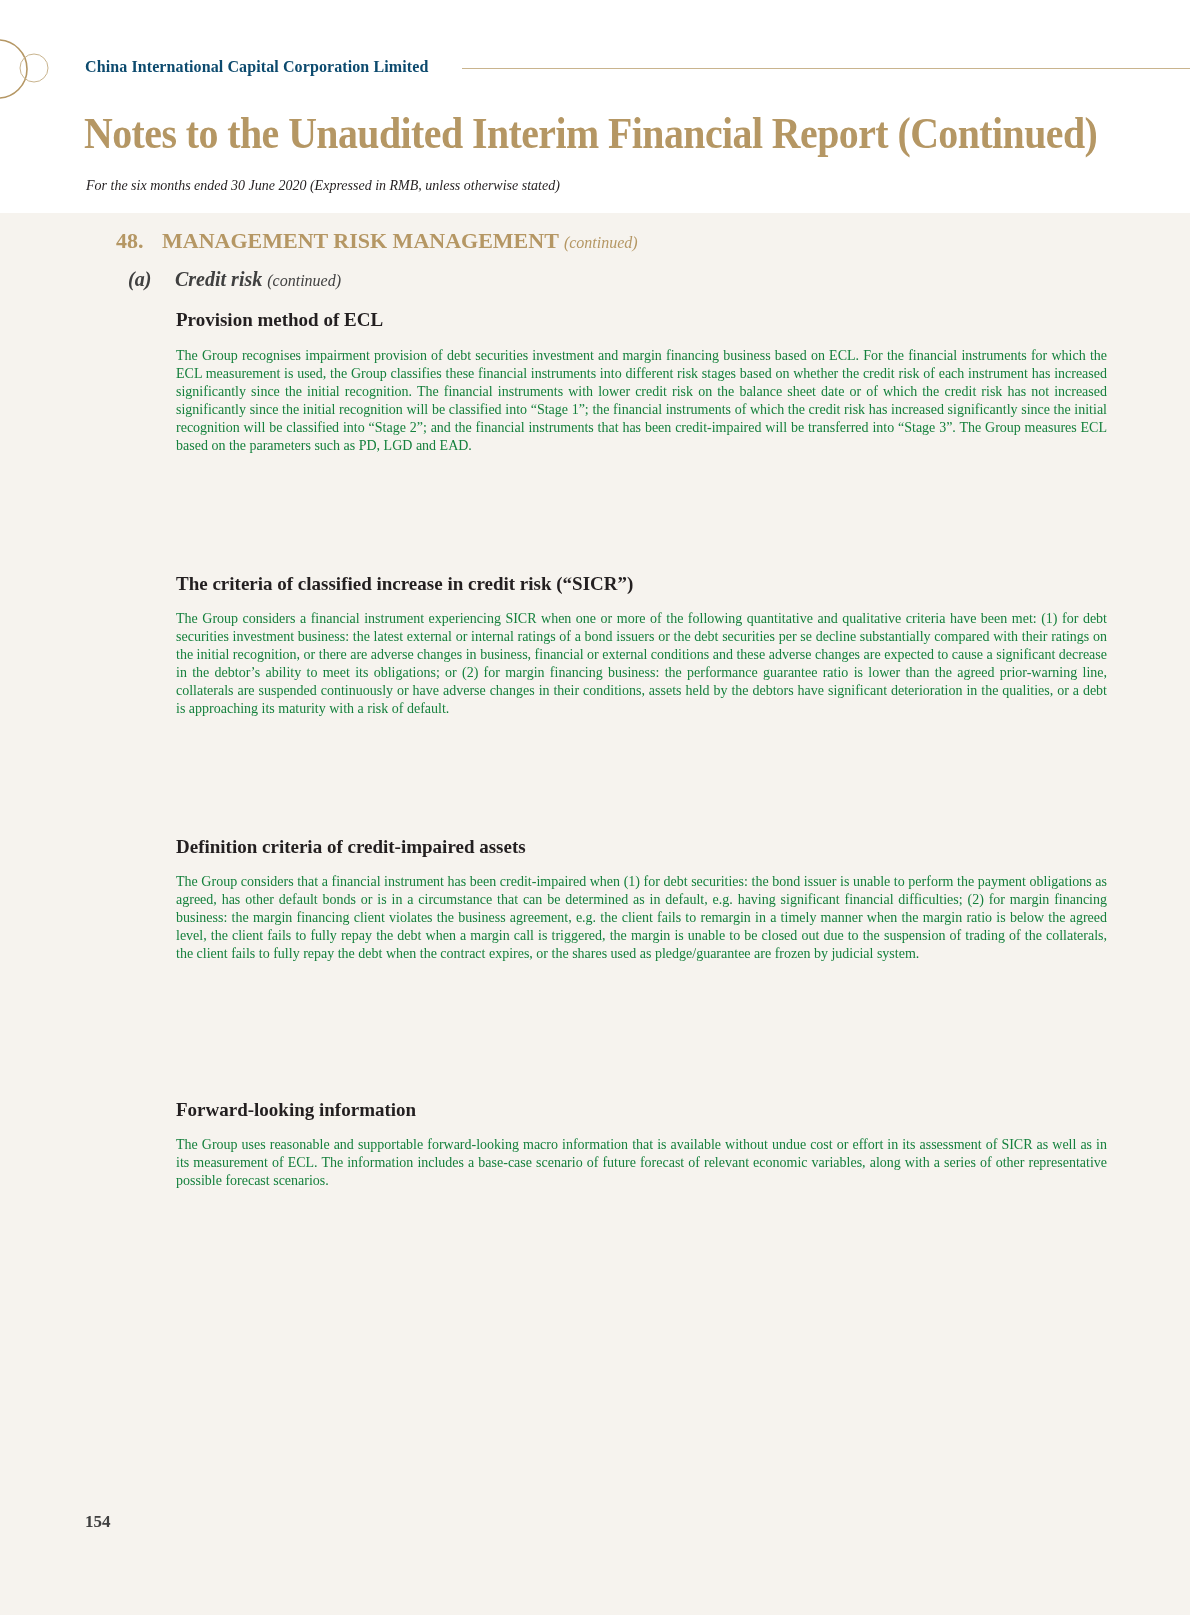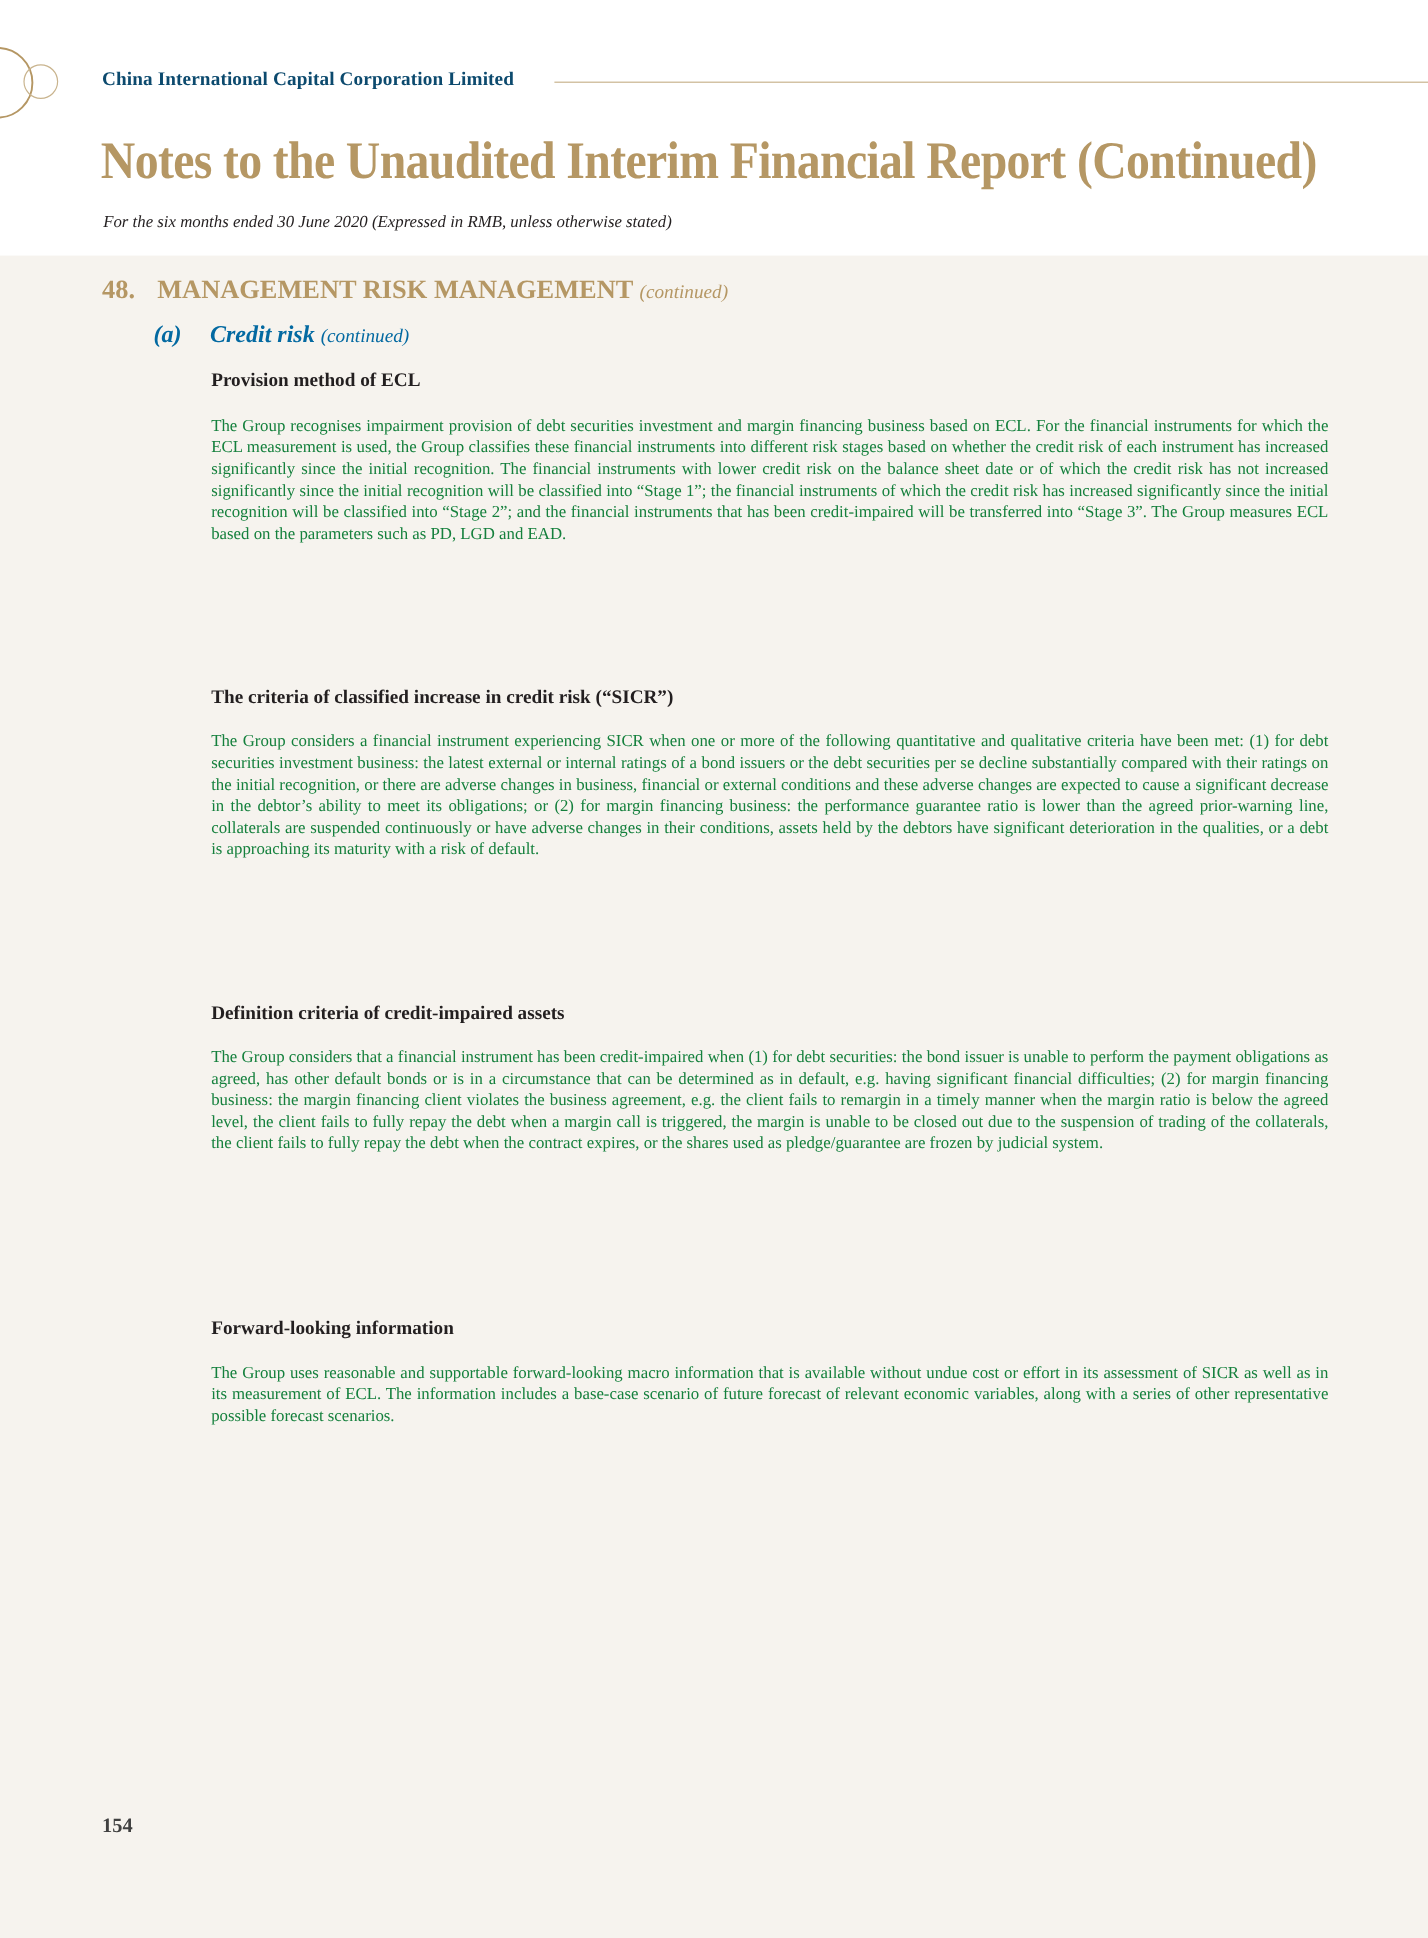"48." .section .num { margin-left: none -> 31px }
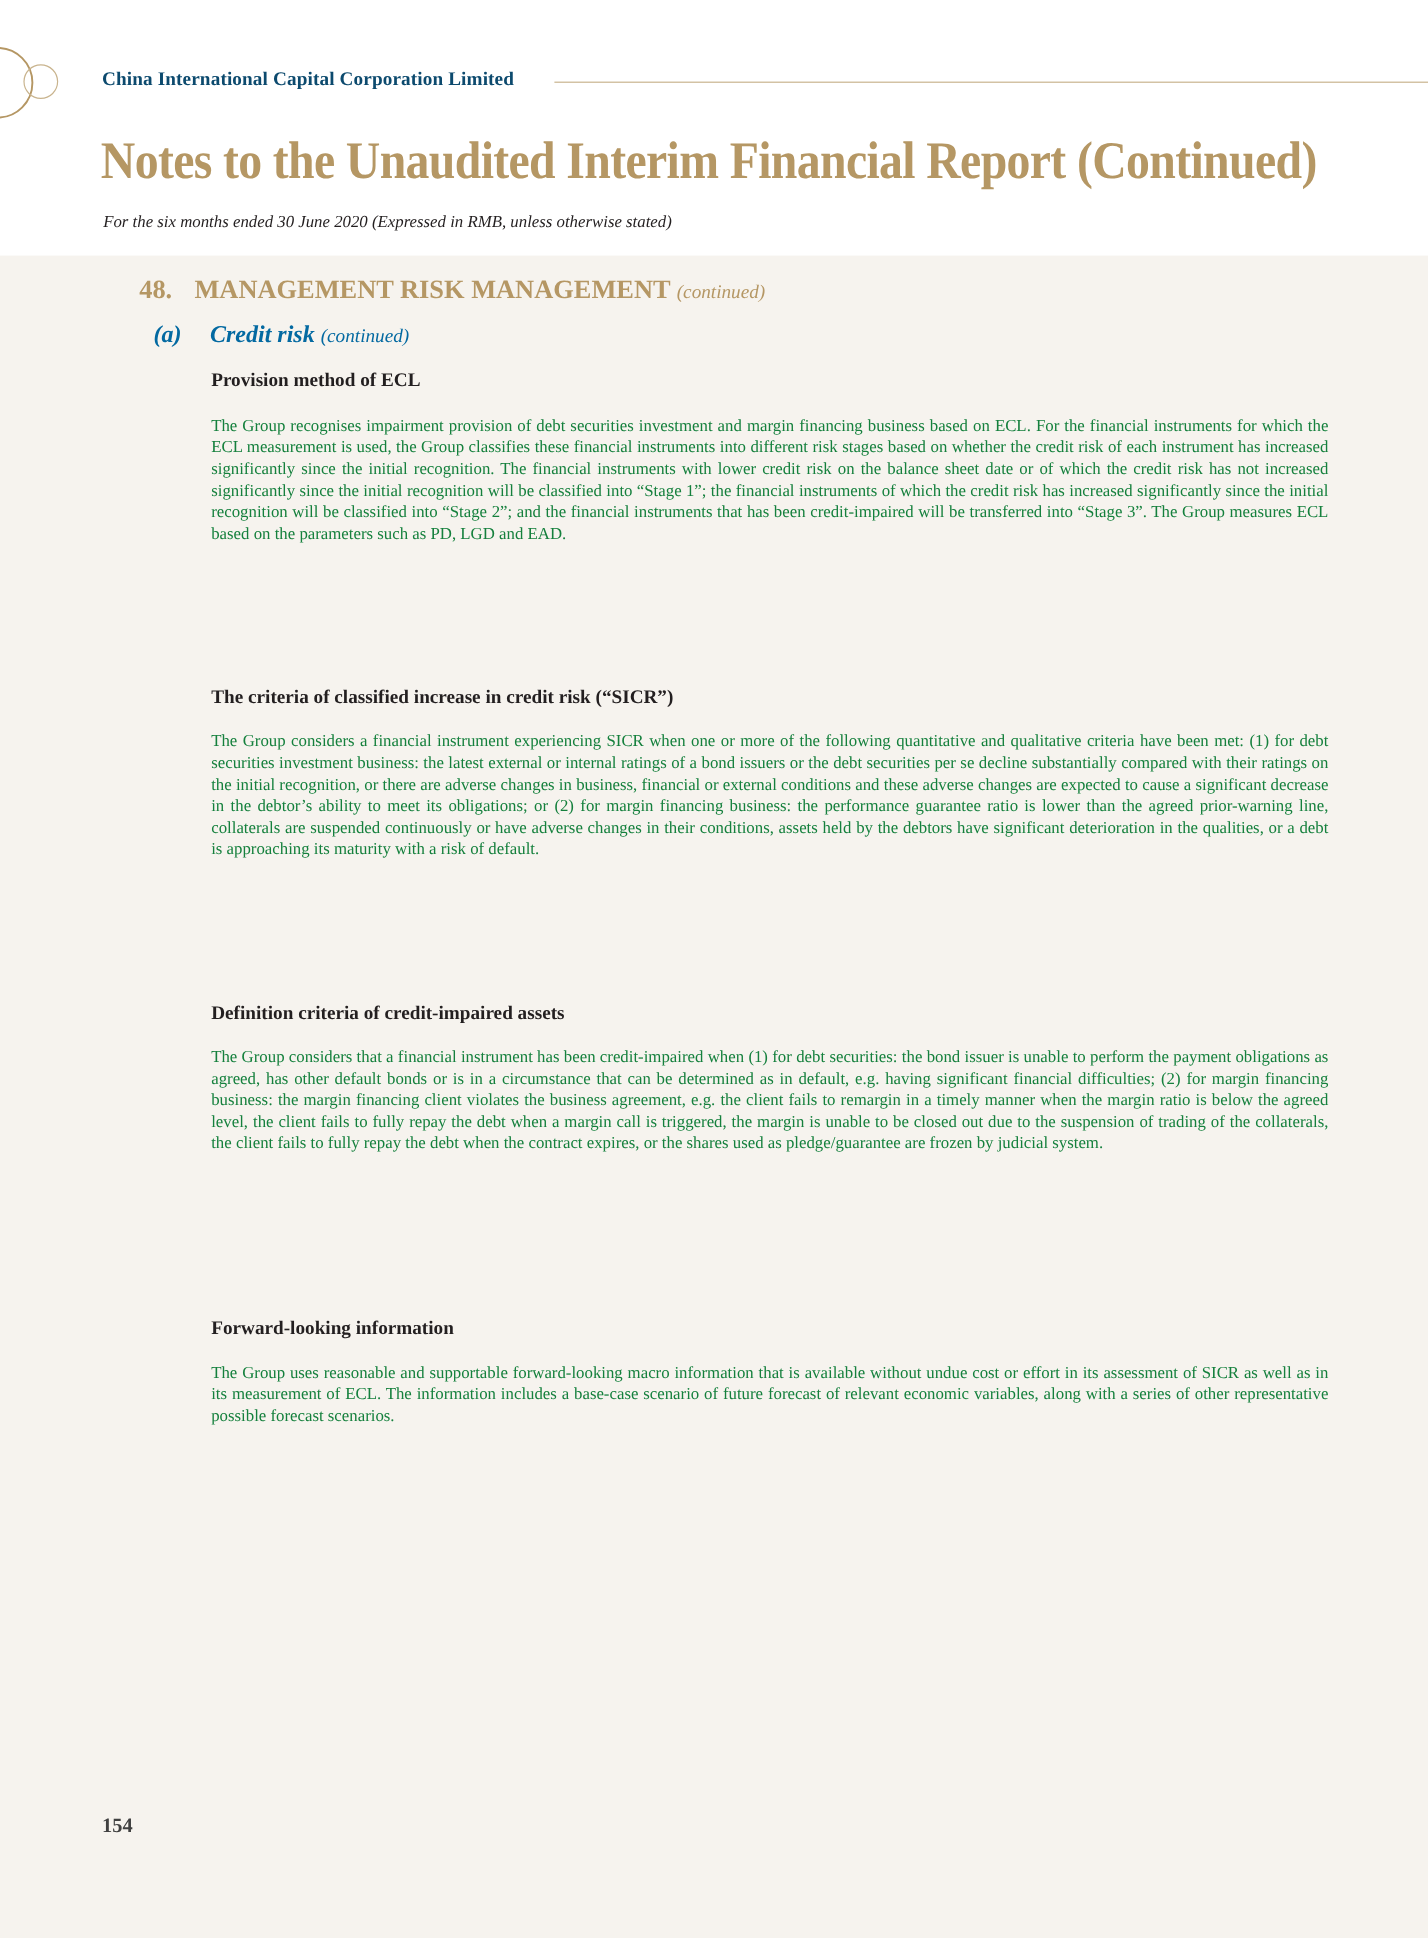"(a) Credit risk (continued)" .subsection { color: #0369a1 -> #404040 }
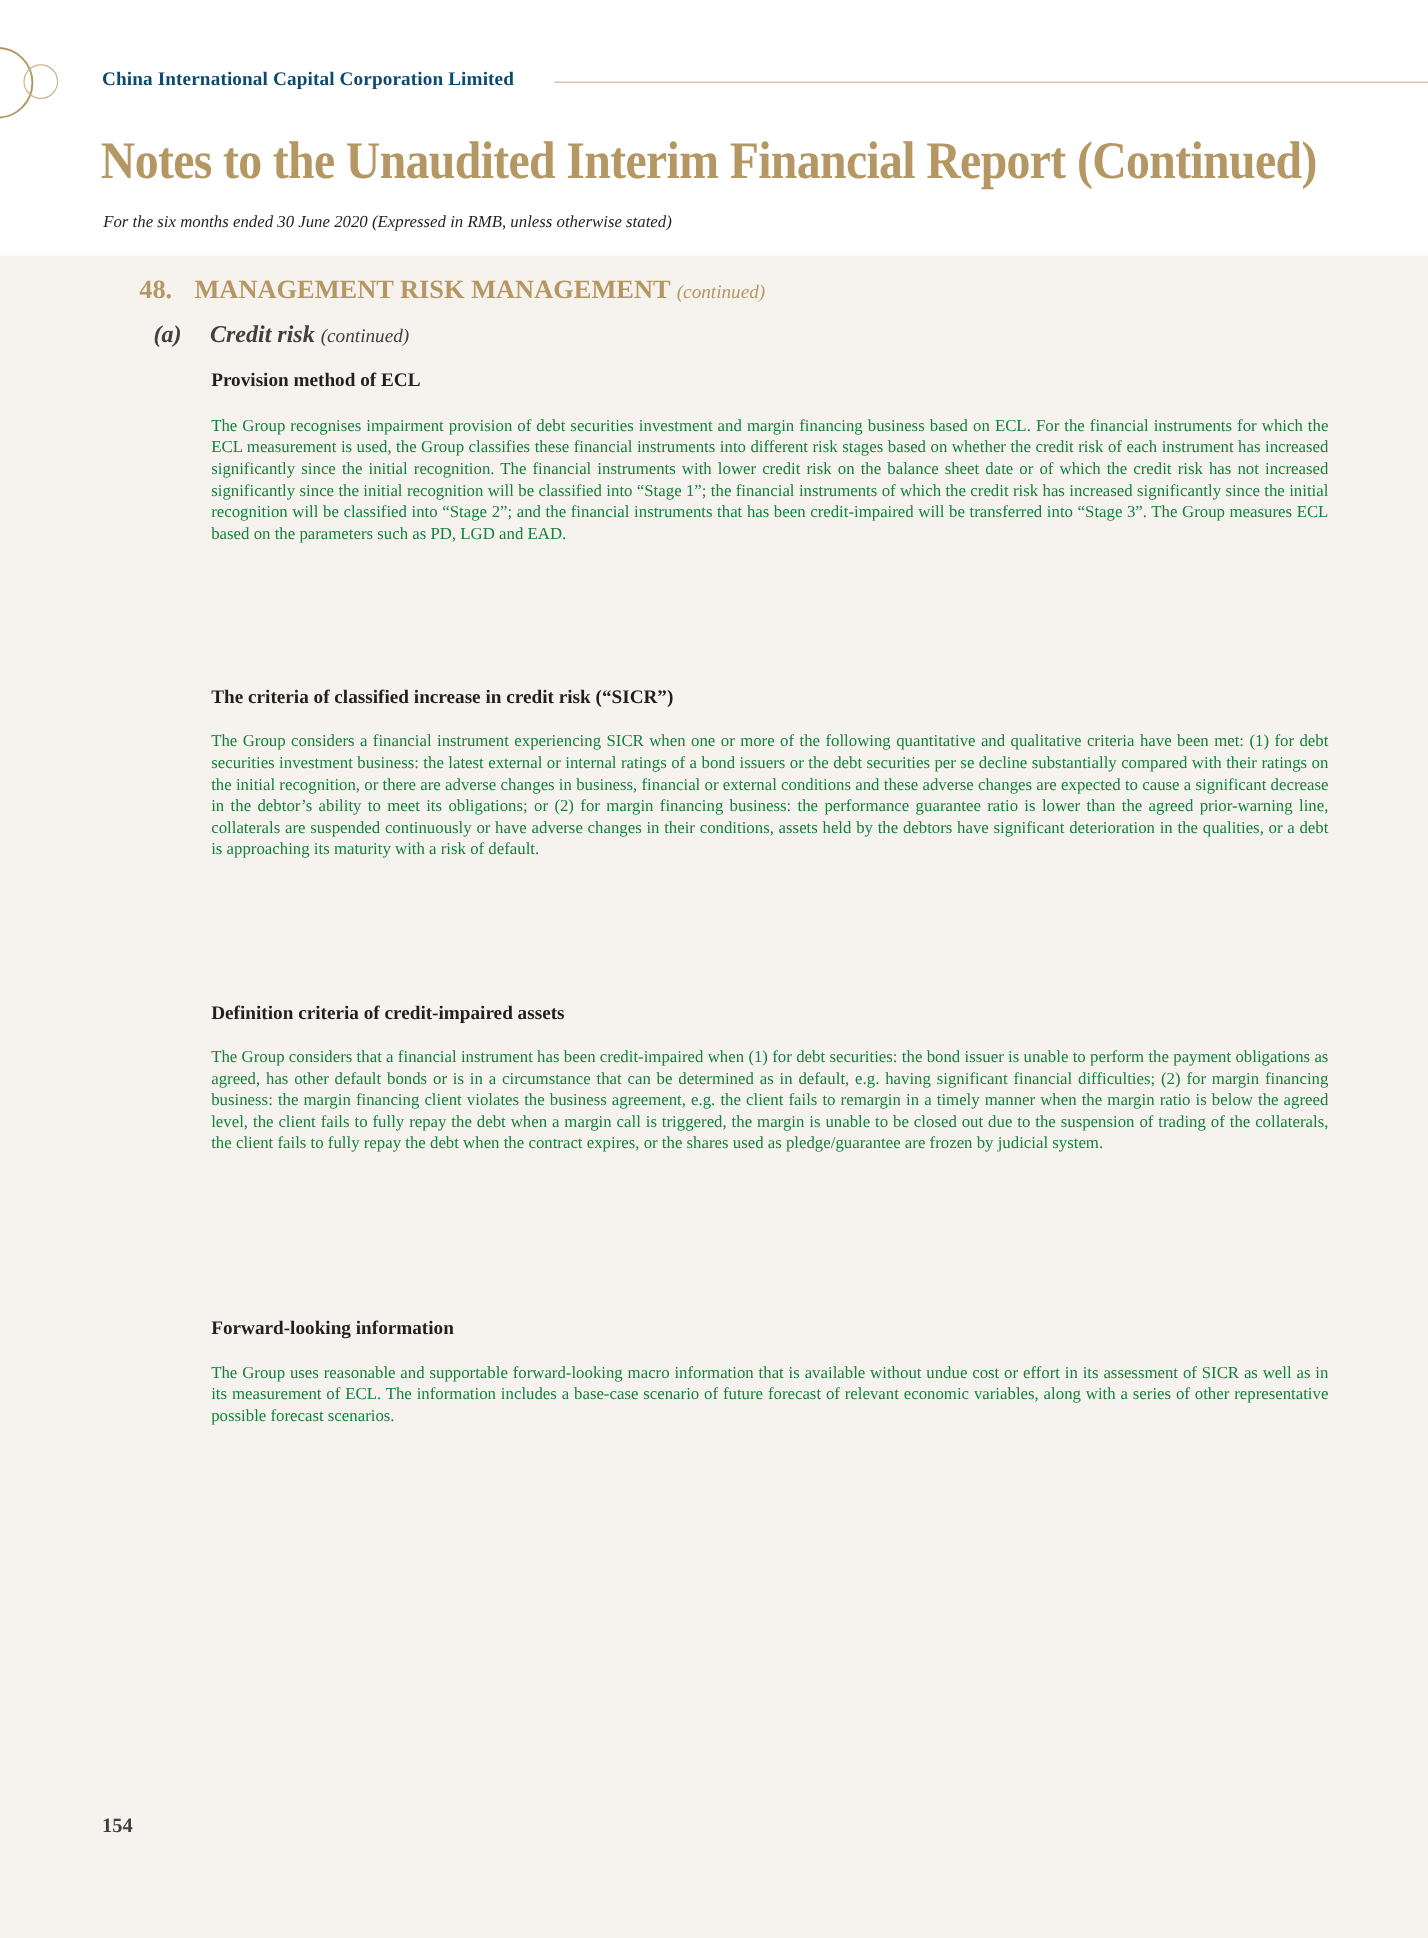"Provision method of ECL" .h { font-size: 16px -> 19px }
